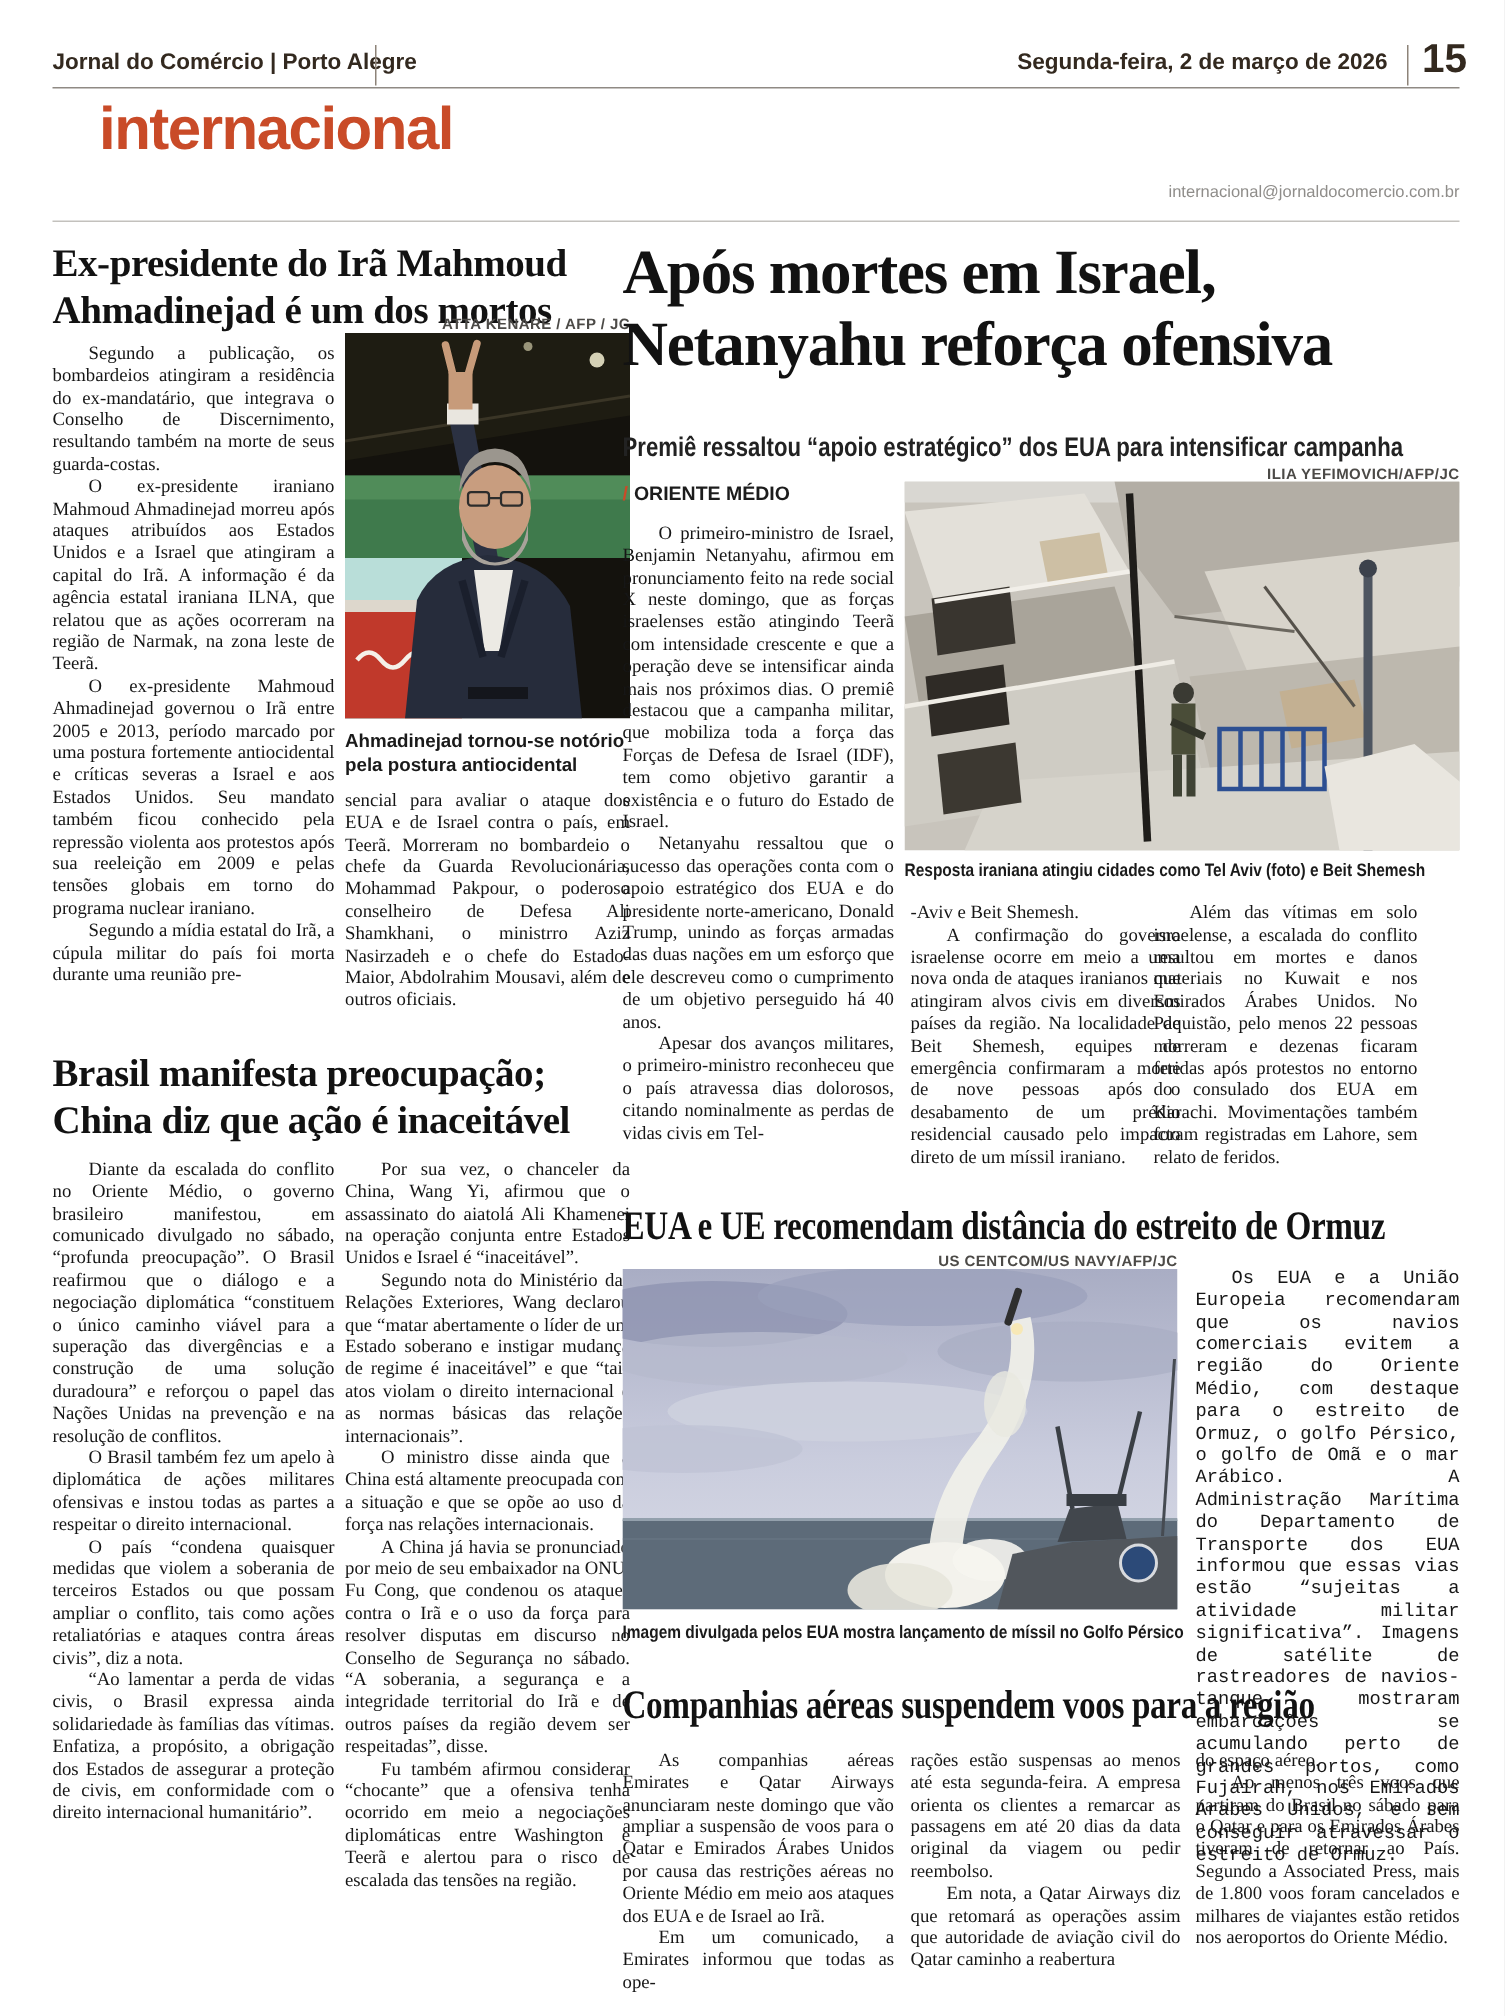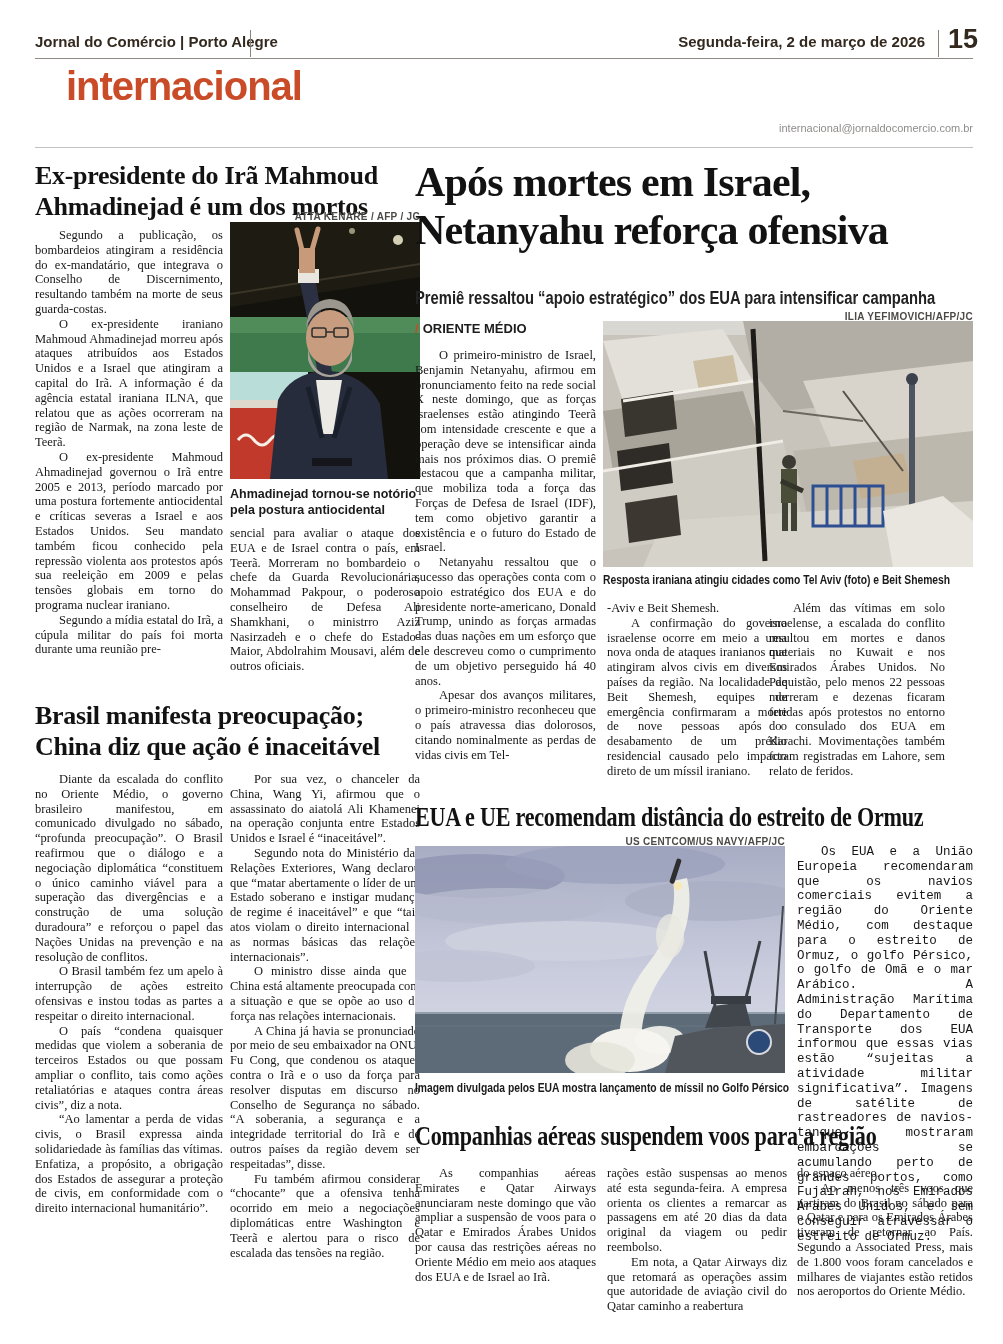"O Brasil também fez um" p { text: interrupção de ações estreito -> diplomática de ações militares }
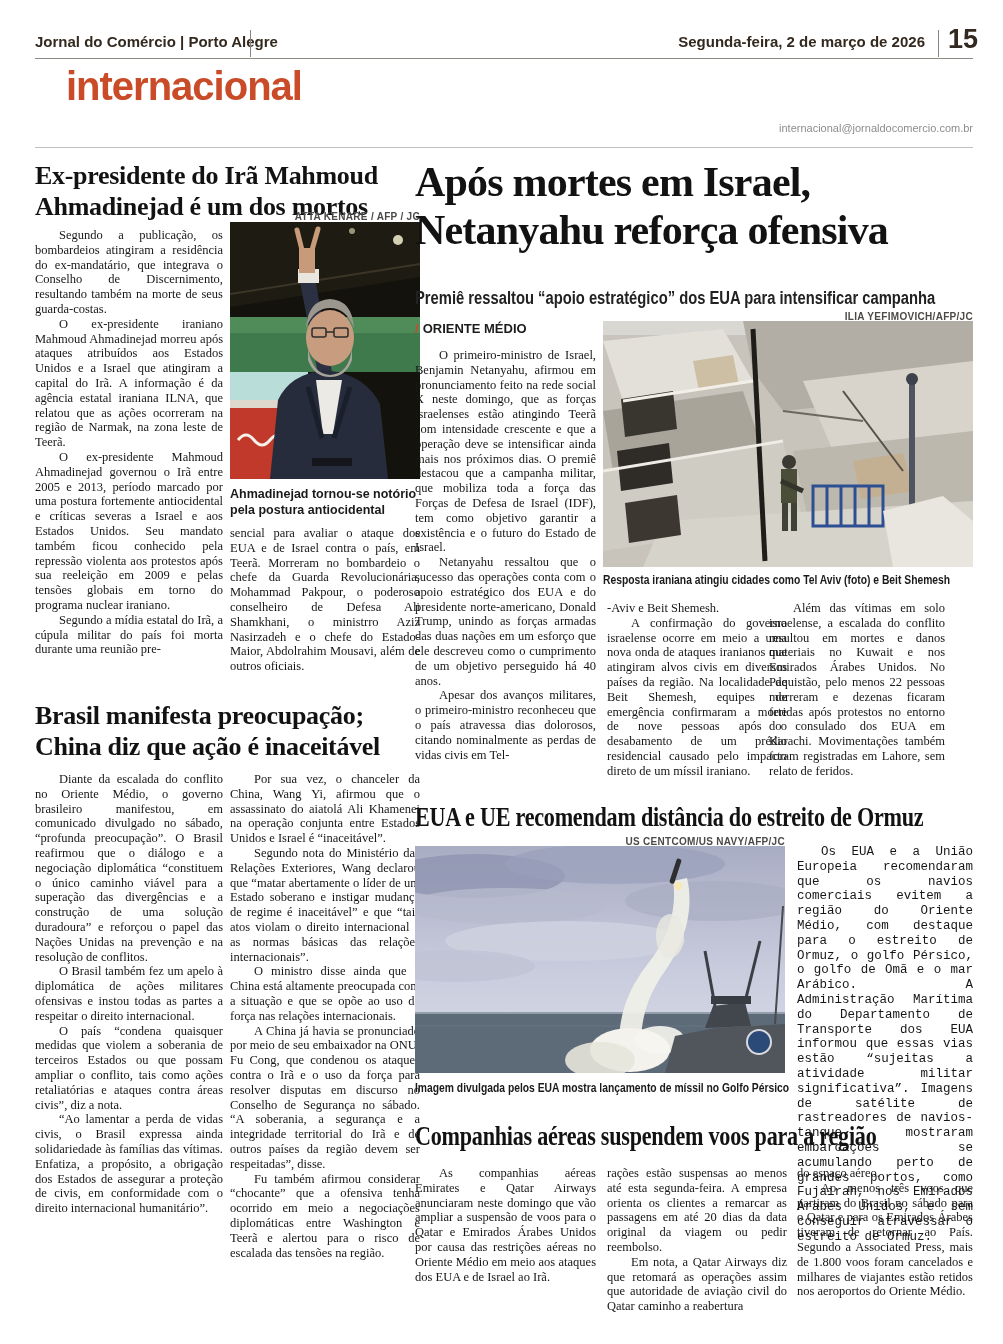"Em um comunicado, a Emirates" p { html: none -> <p>Em um comunicado, a Emirates informou que todas as ope-</p> }
